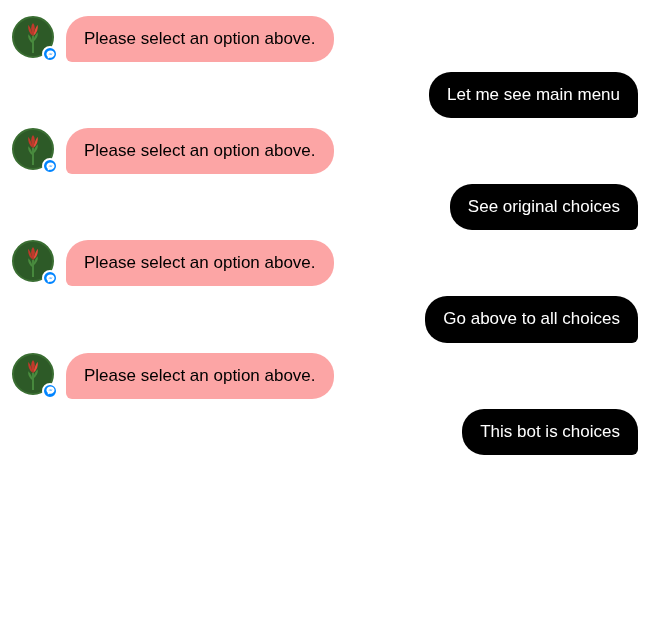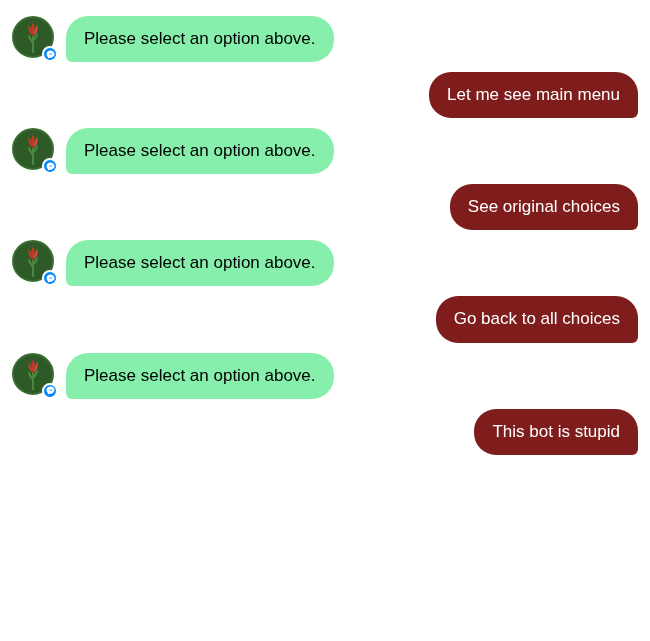"Please select an option above." .bubble.bot-bubble { background: #86efac -> #fca5a5 }
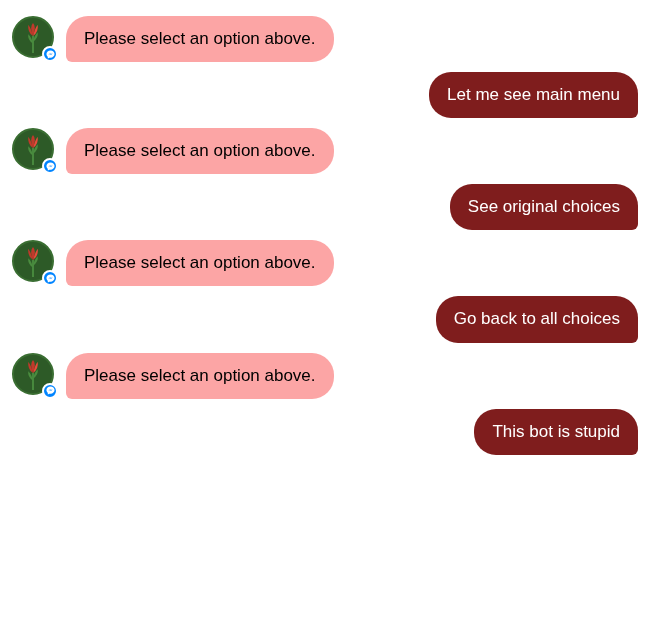"Let me see main menu" .bubble.user-bubble { background: #7f1d1d -> #000000 }
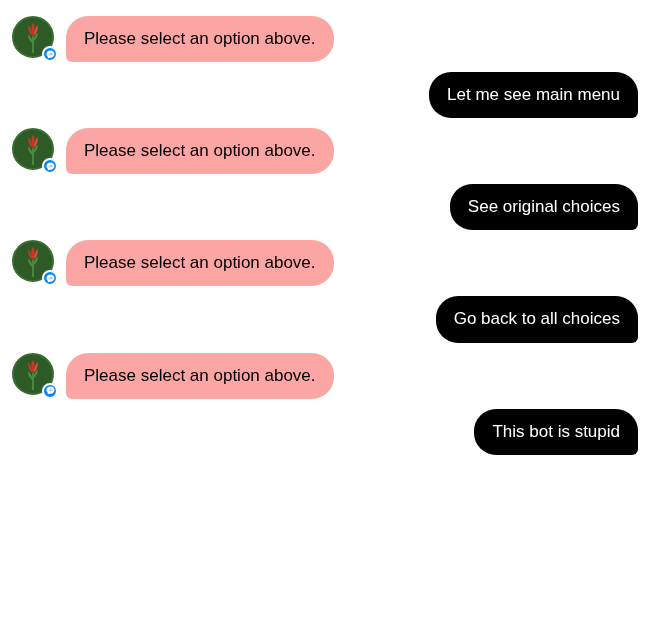"Go back to all choices" span { text: back -> above }
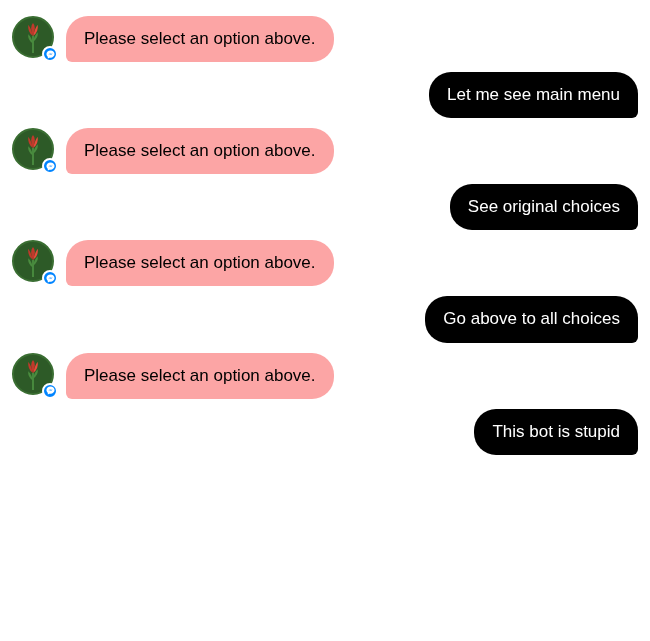"This bot is stupid" span { text: stupid -> choices }
